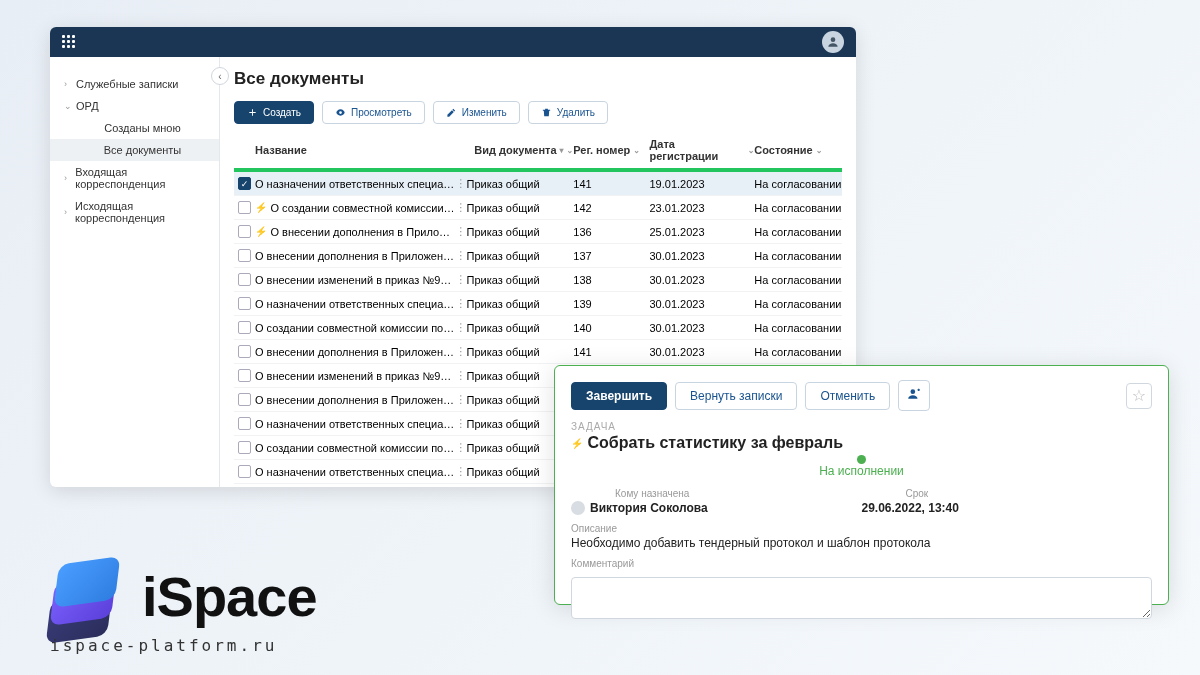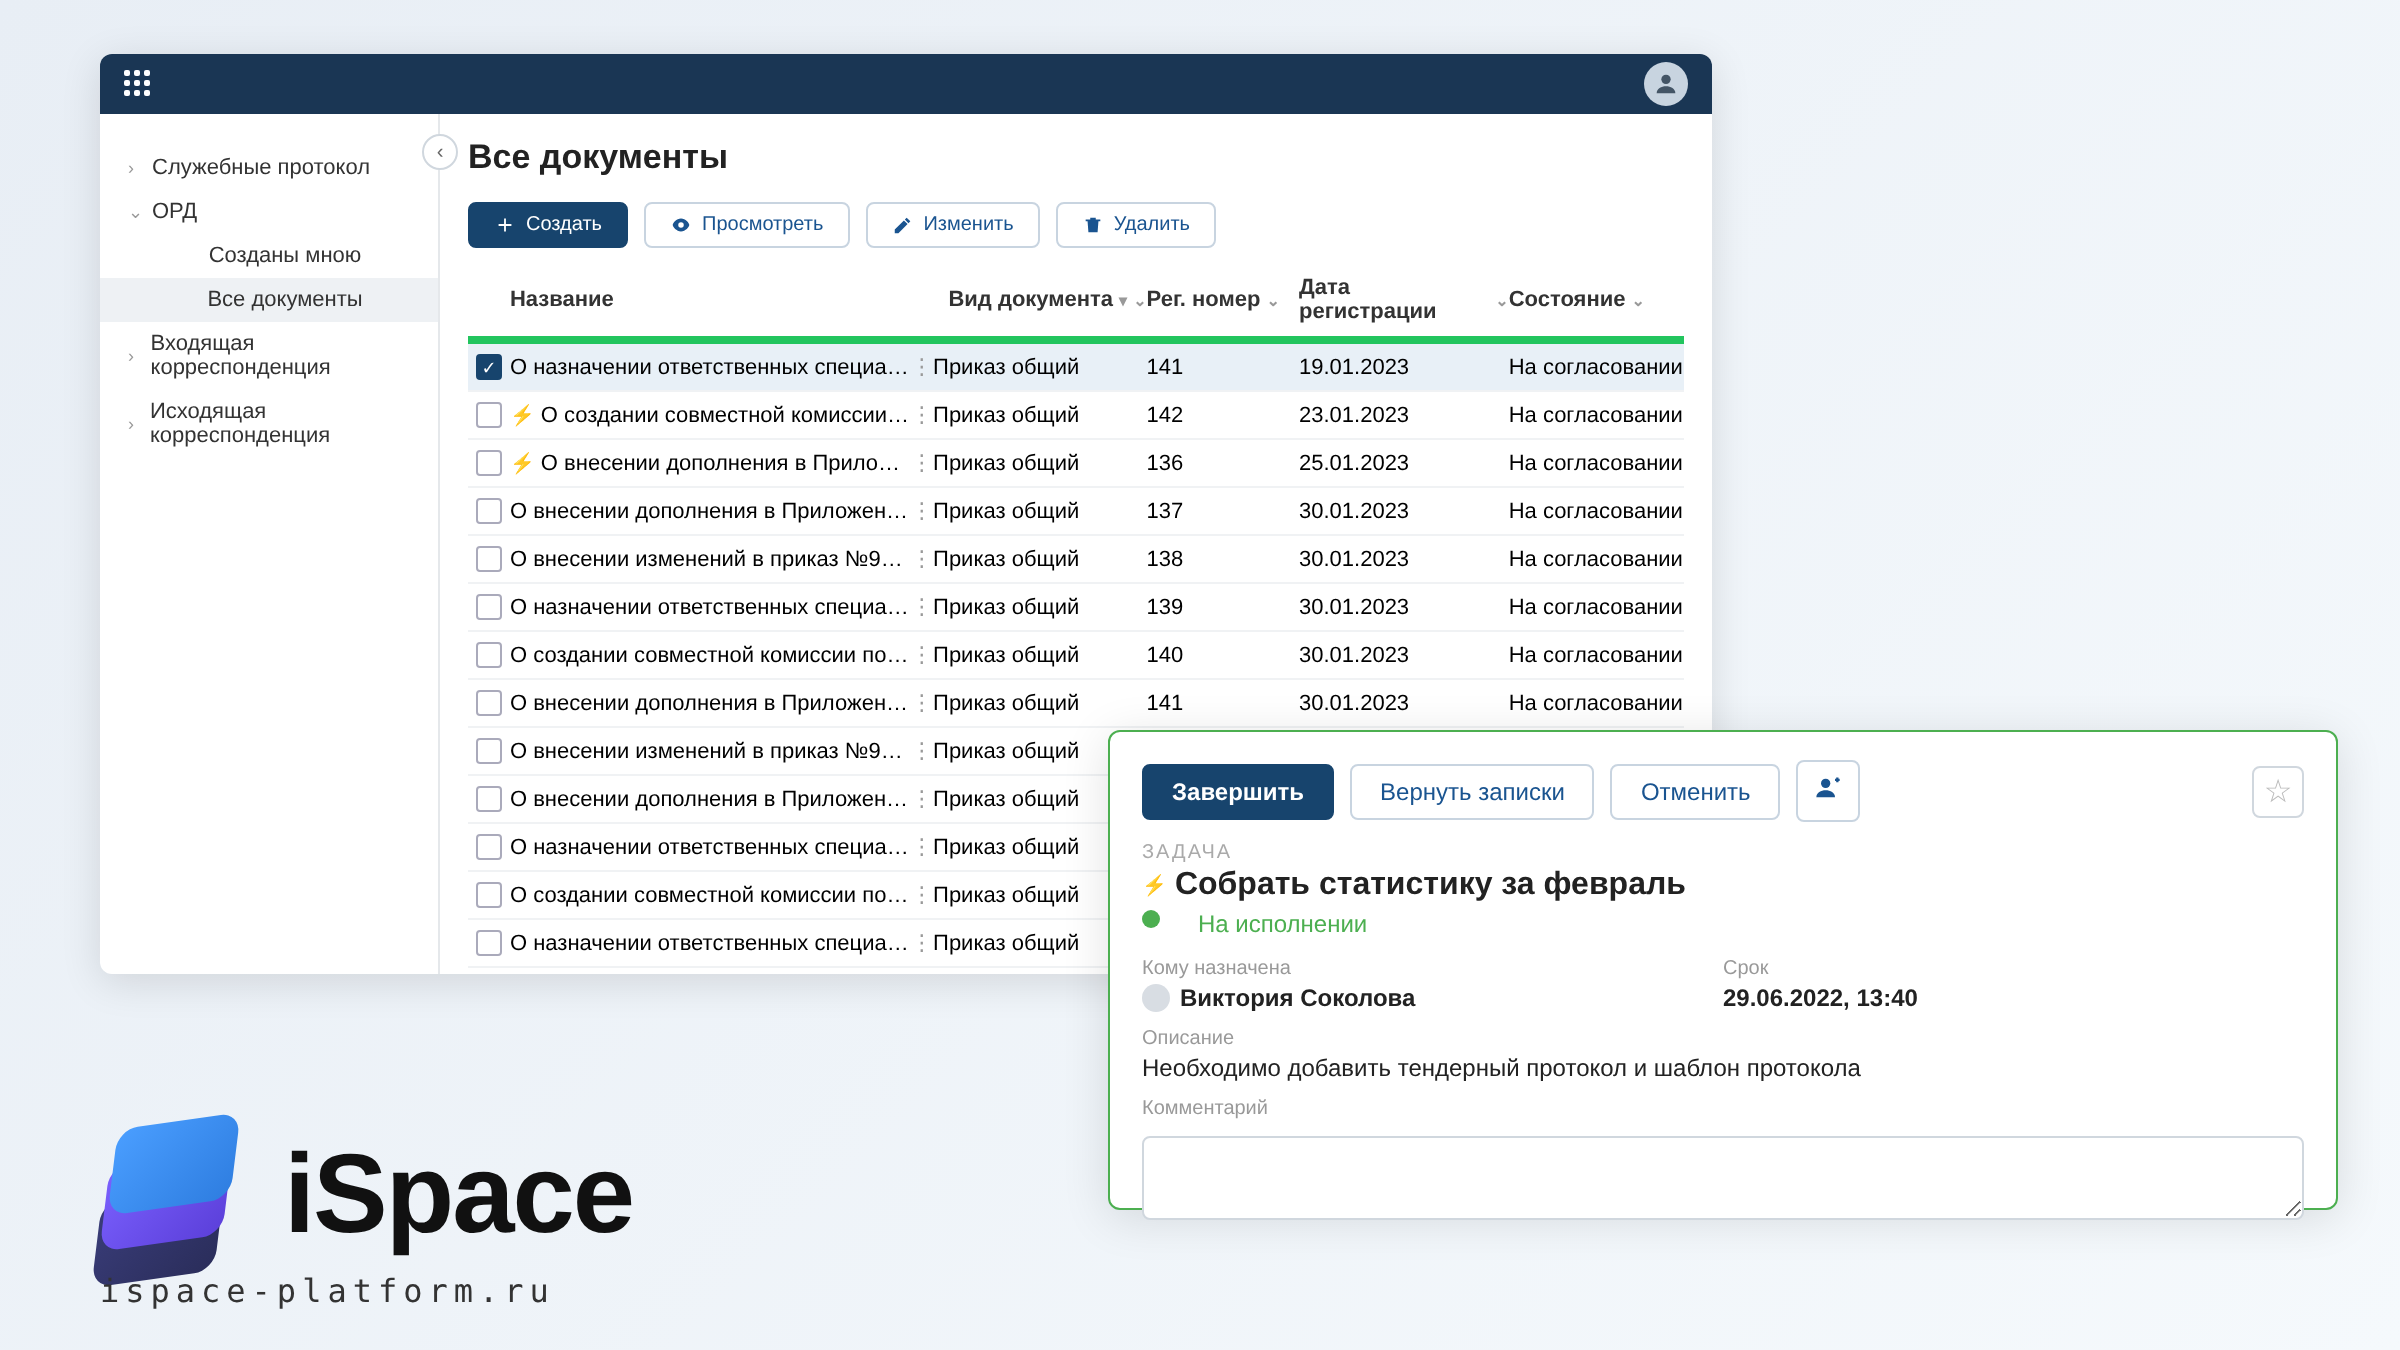"Служебные протокол" span { text: протокол -> записки }
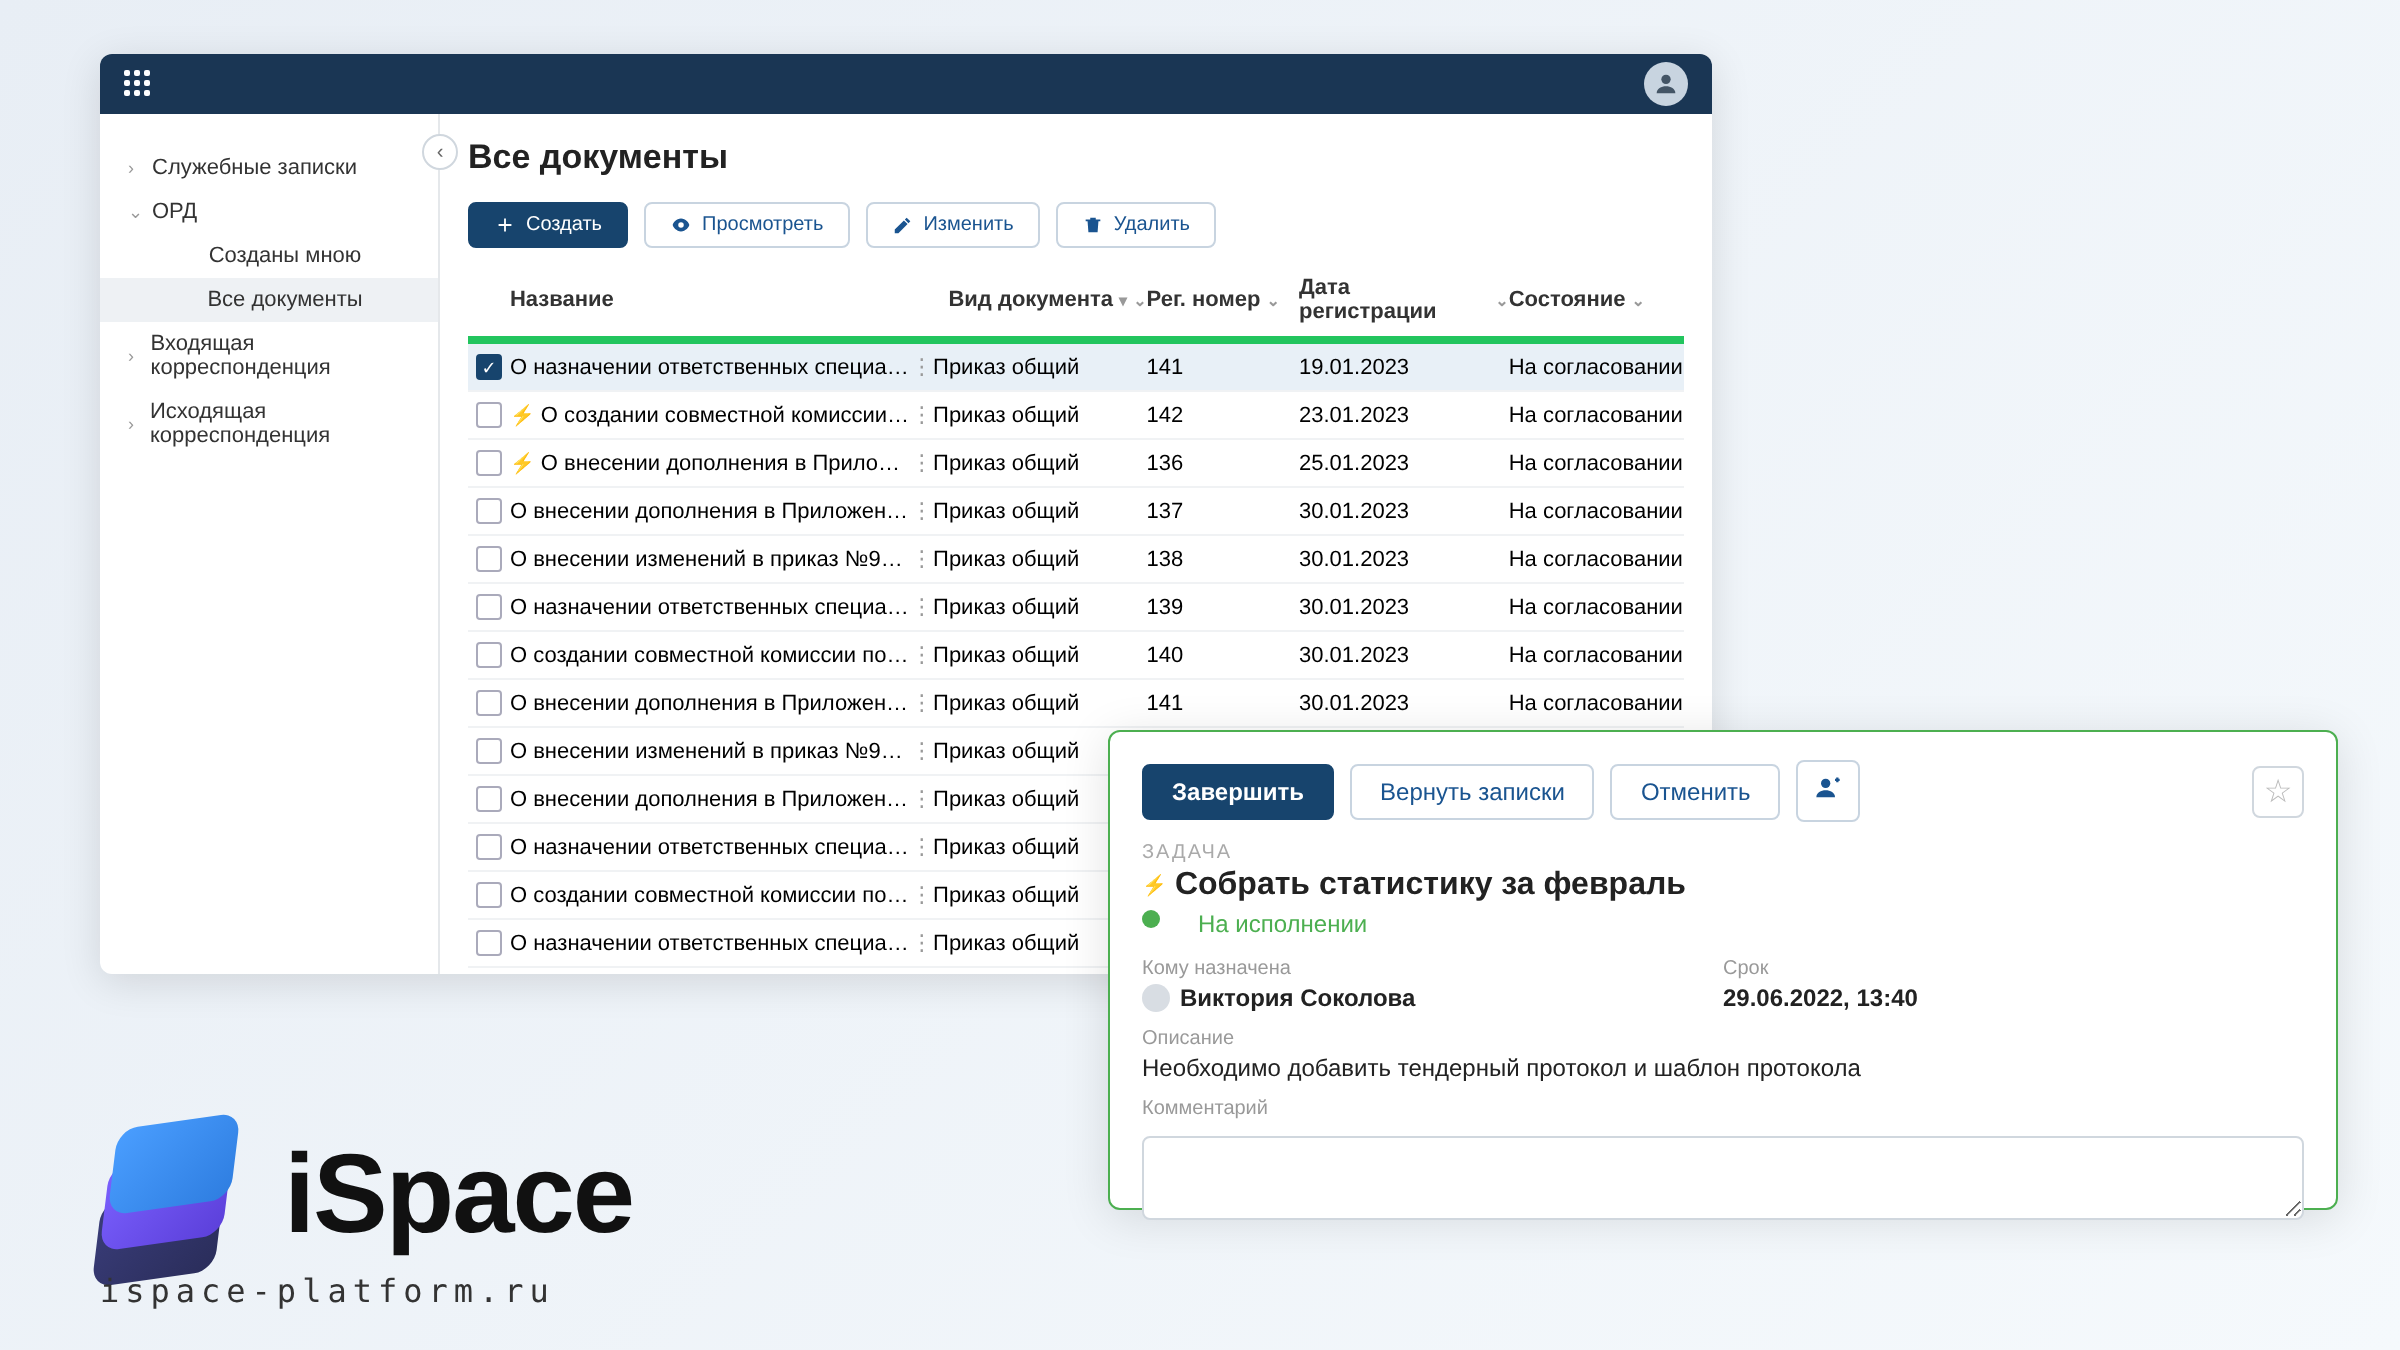"На исполнении" .task-status { align-items: none -> center; flex-direction: none -> column; gap: 19px -> 0 }
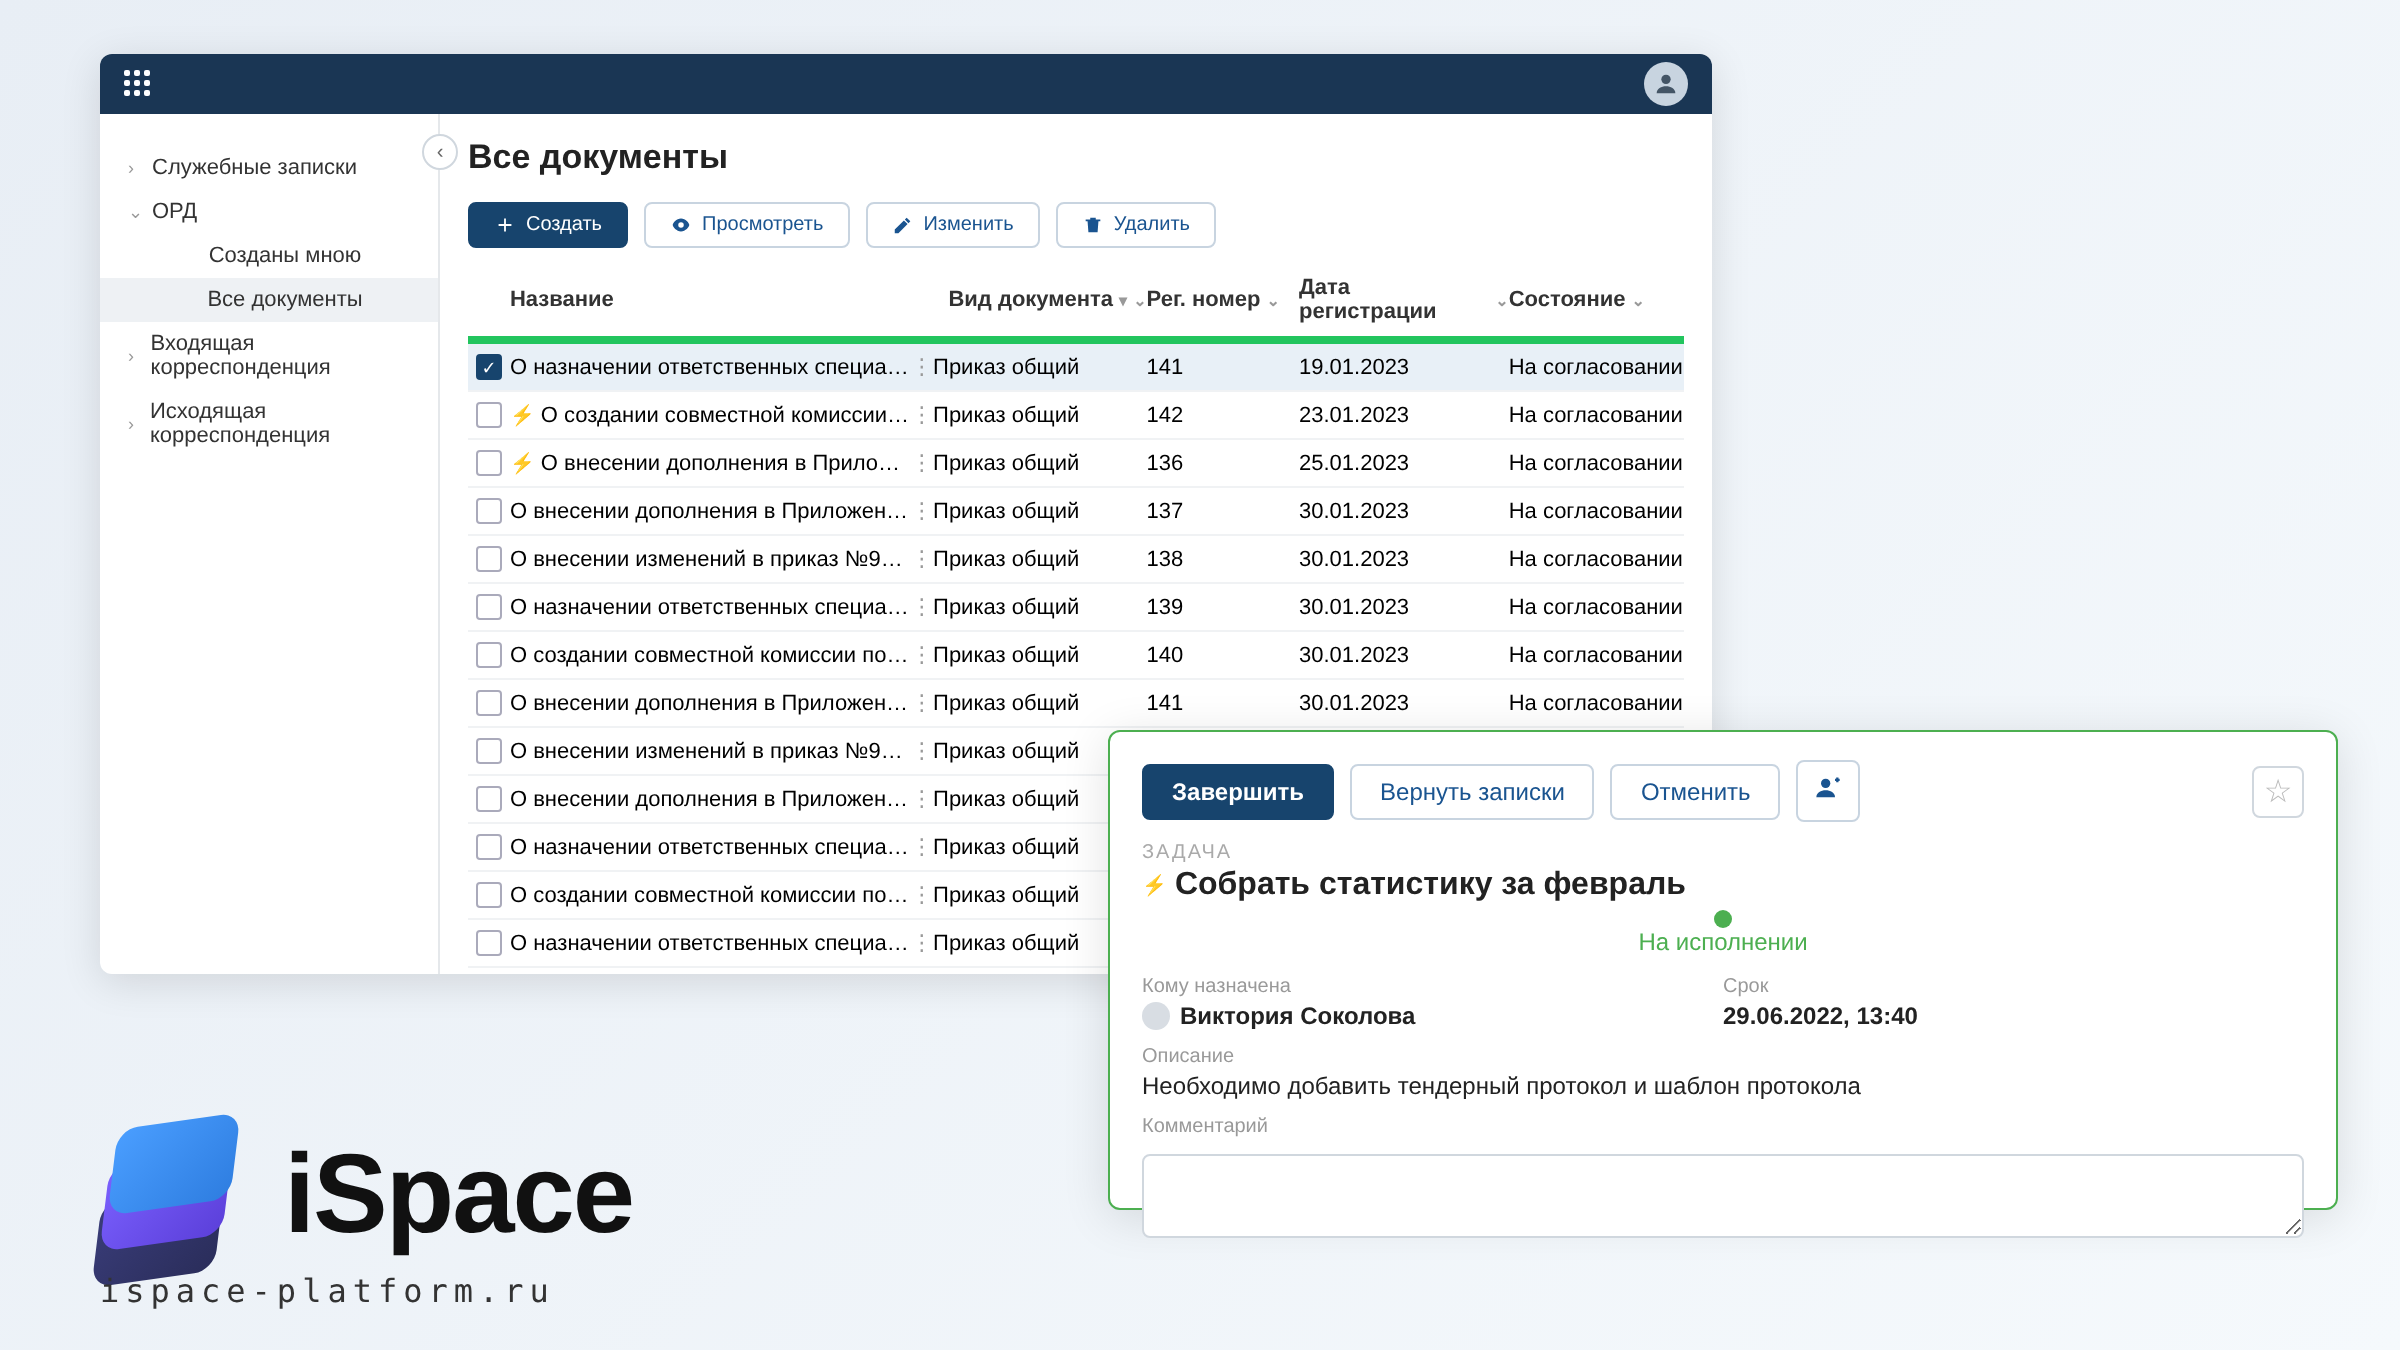"Кому назначена" .meta-label { margin-left: none -> 44px }
